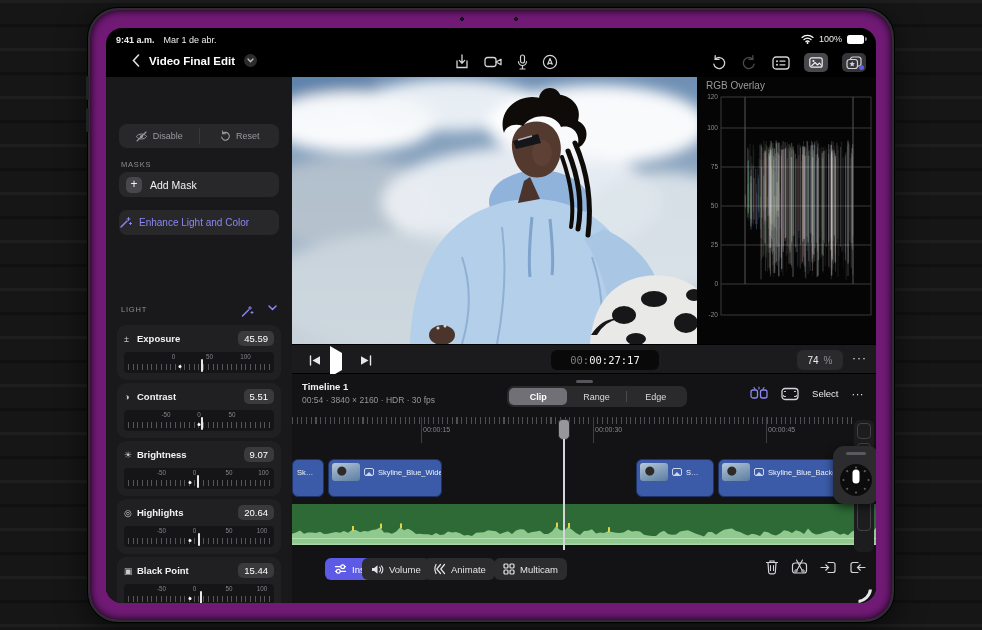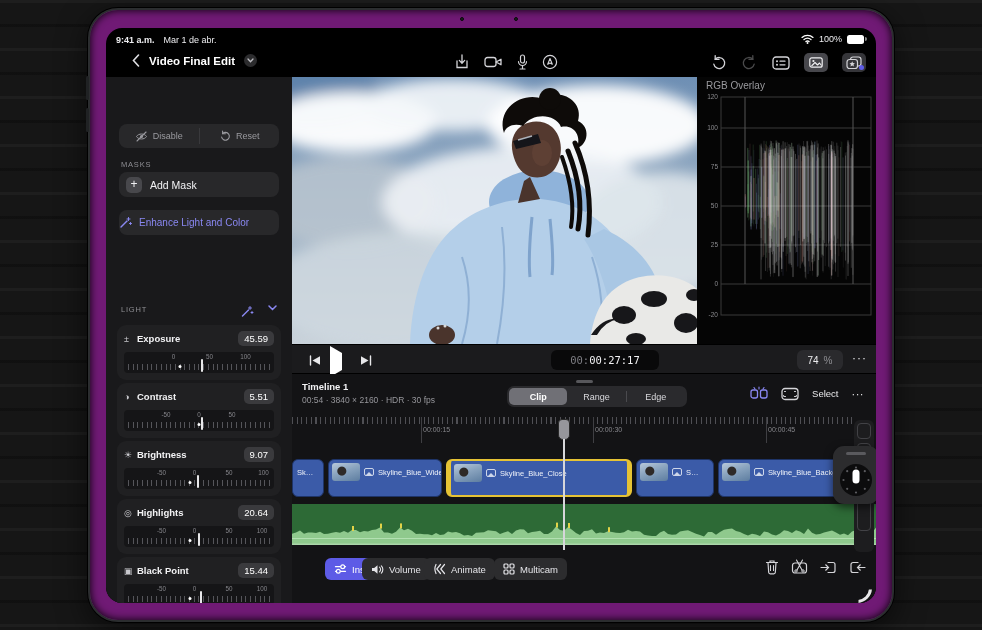"Skyline_Blue_Close" div.clip { html: <div> <span></span> <span></span> <span>Skyline_Blue_Close</span> </div> -> none }
